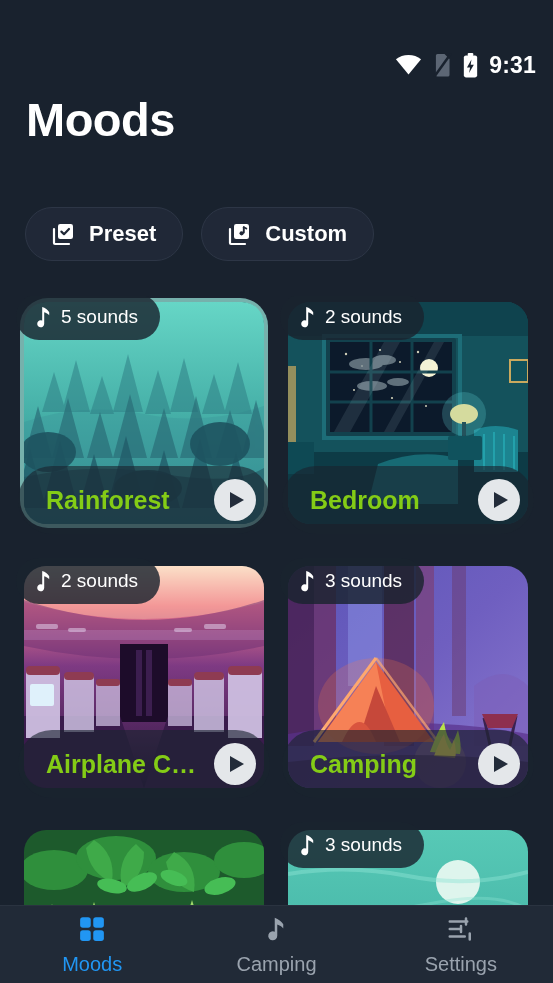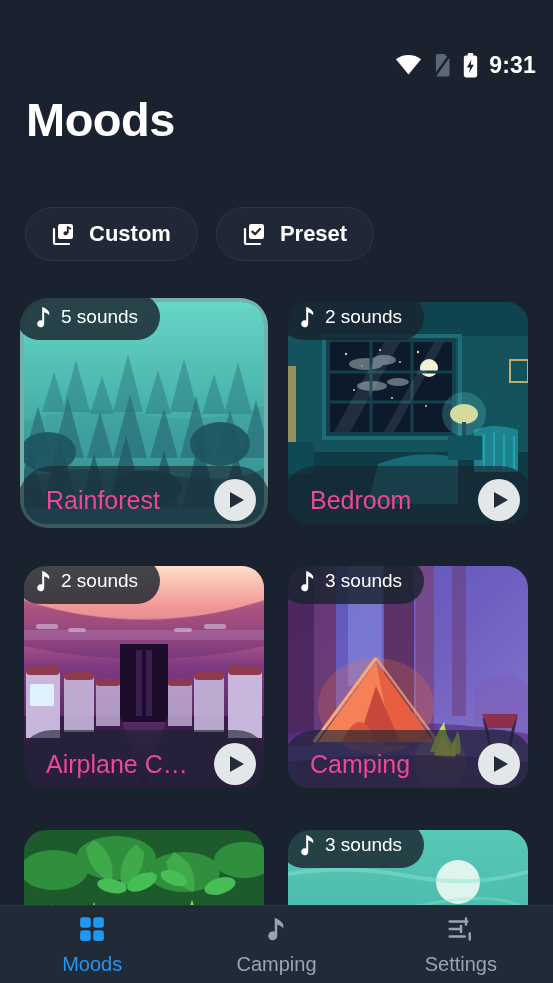"Custom" div.chip { order: before "Preset" -> after "Preset" }
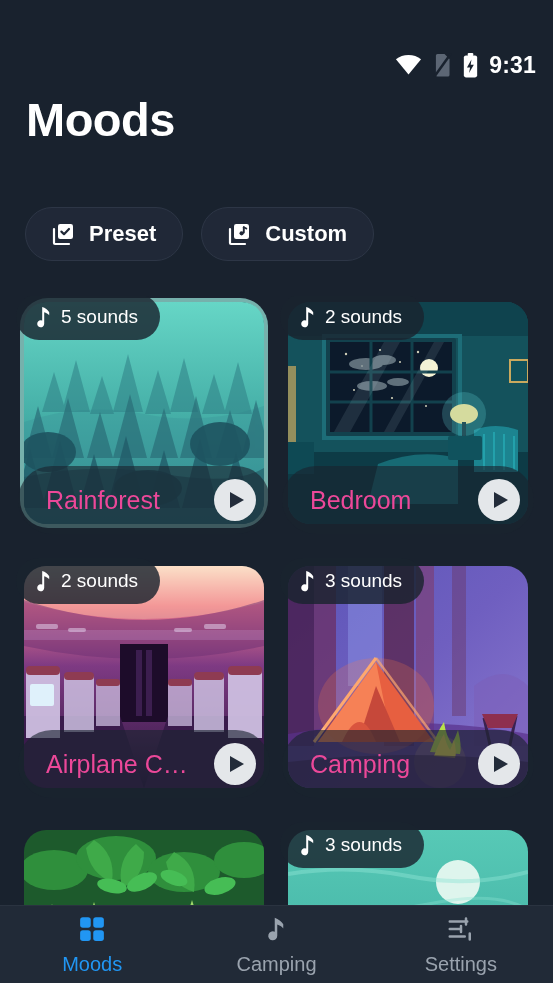"Rainforest" .title-txt { color: #ec4899 -> #84cc16; font-weight: normal -> bold }
